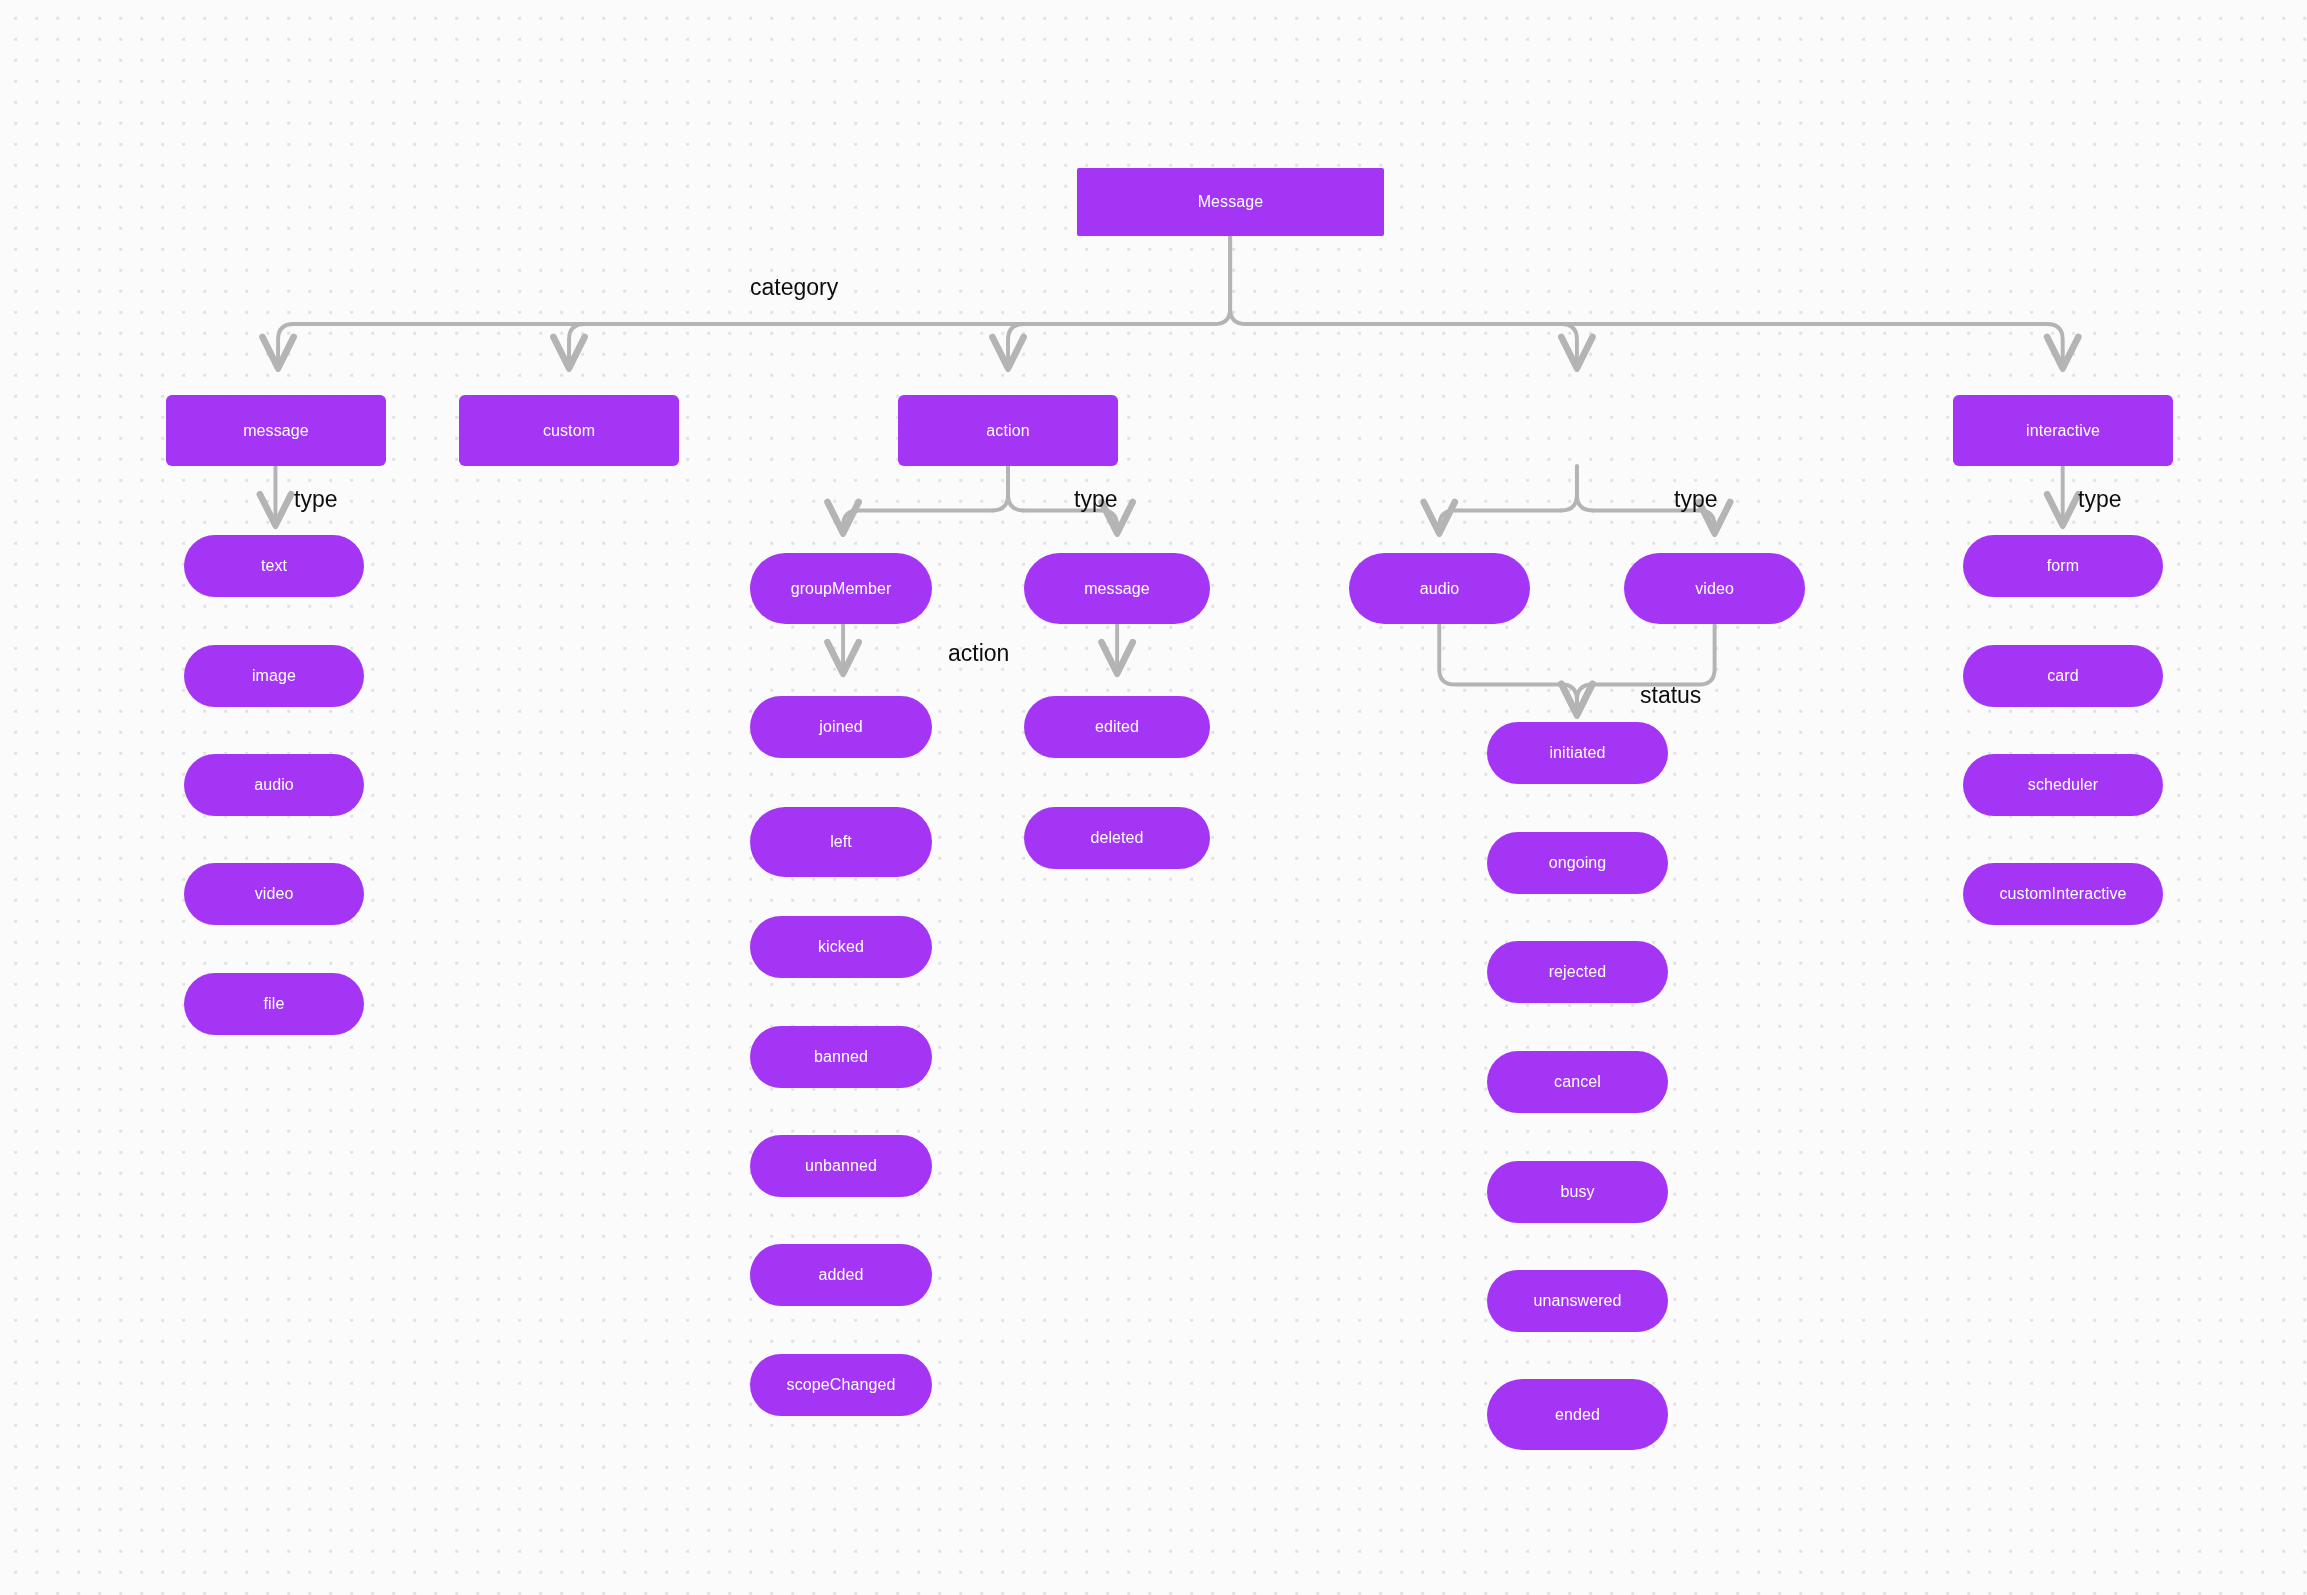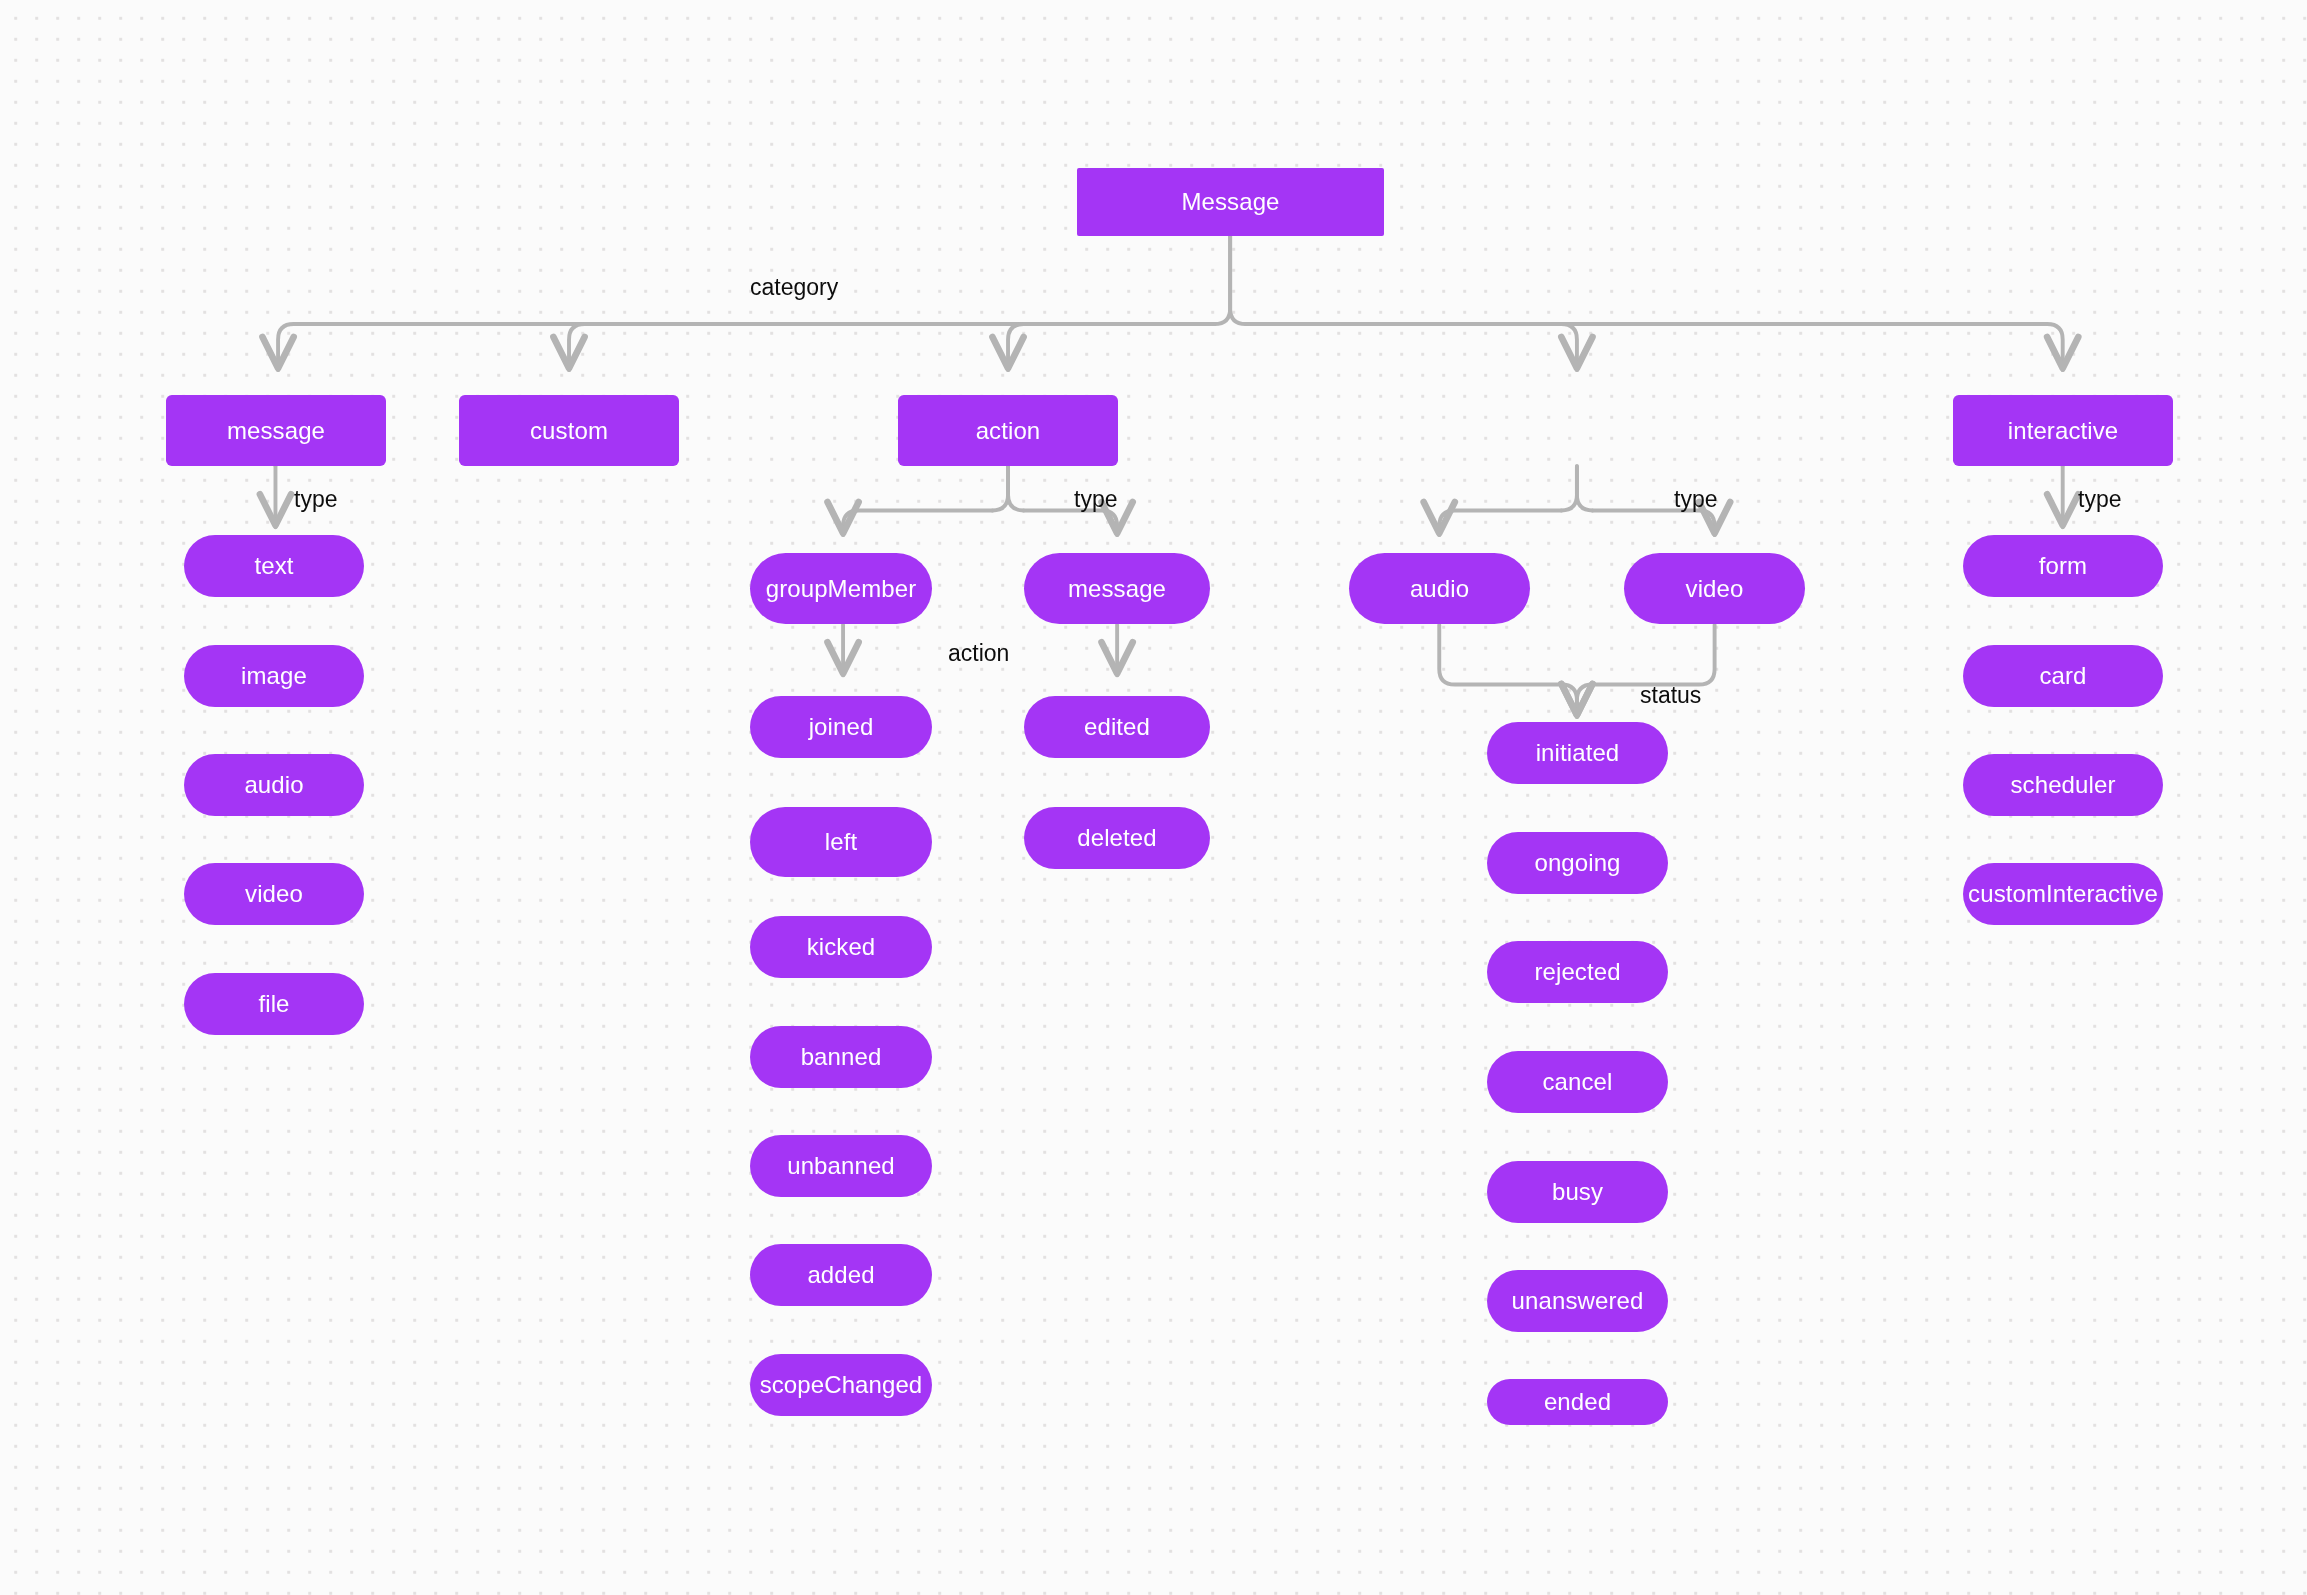"Message" .node { font-size: 24px -> 16px }
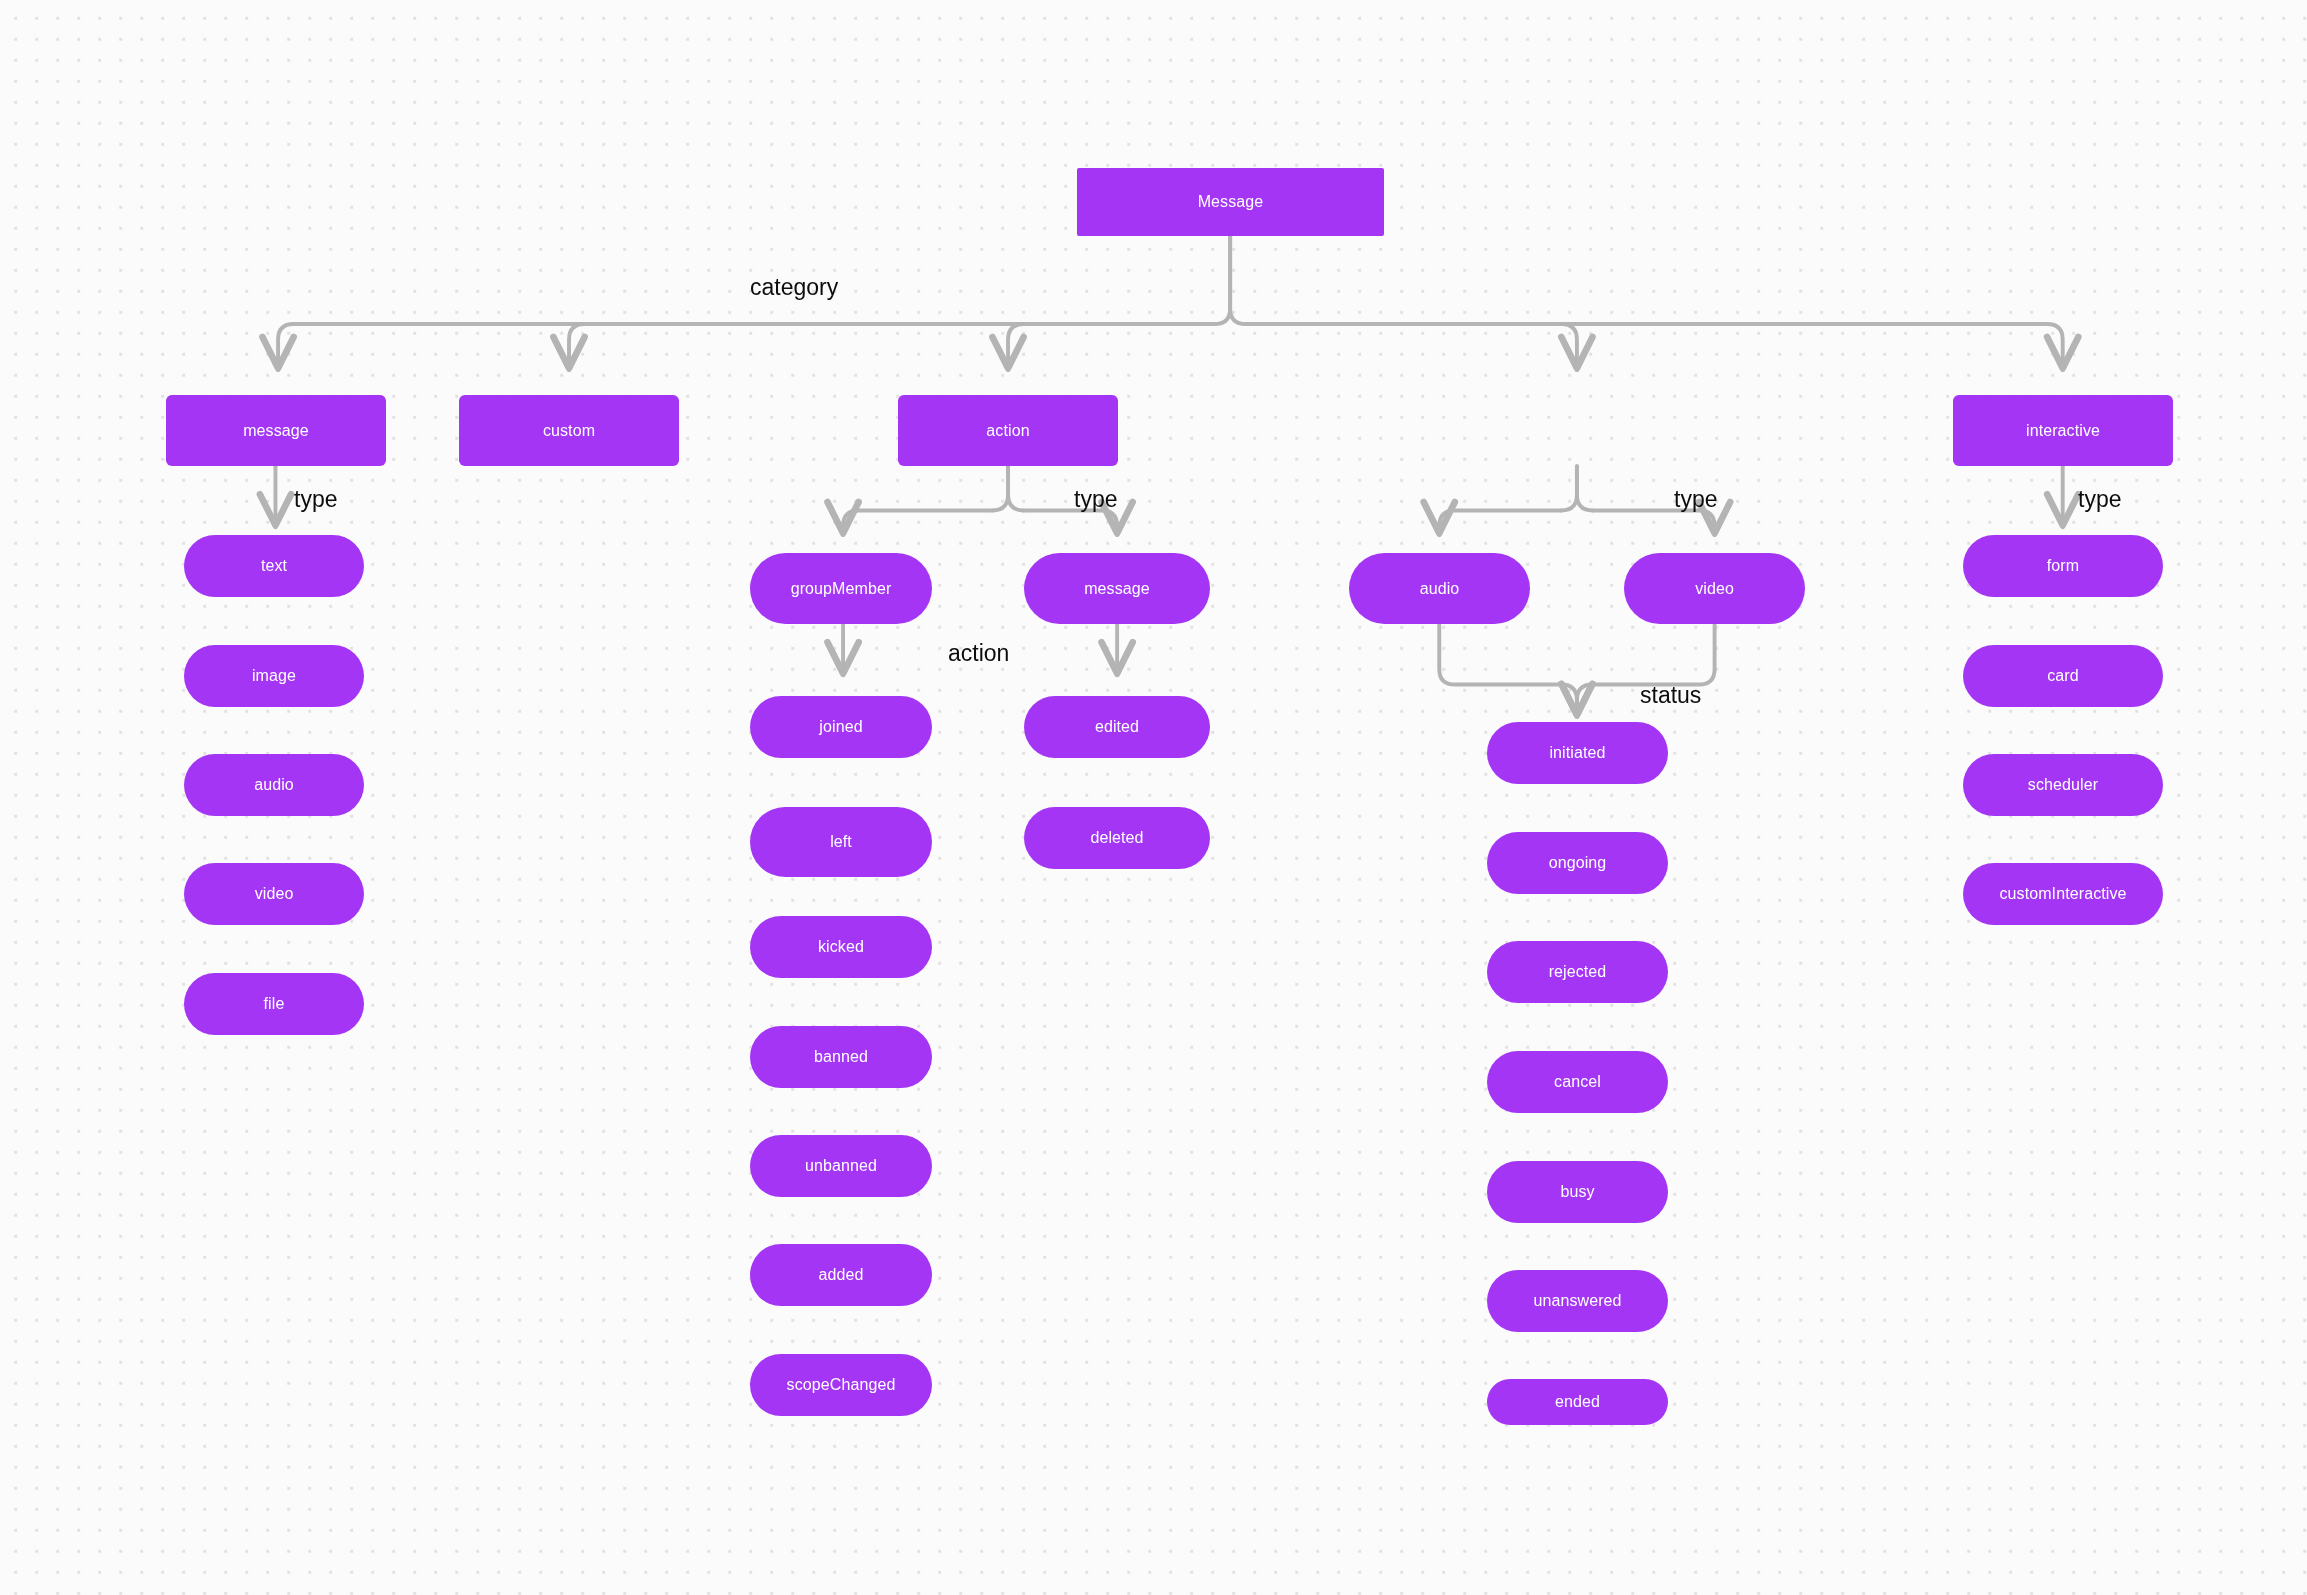"ended" div.node { height: 46px -> 71px }
